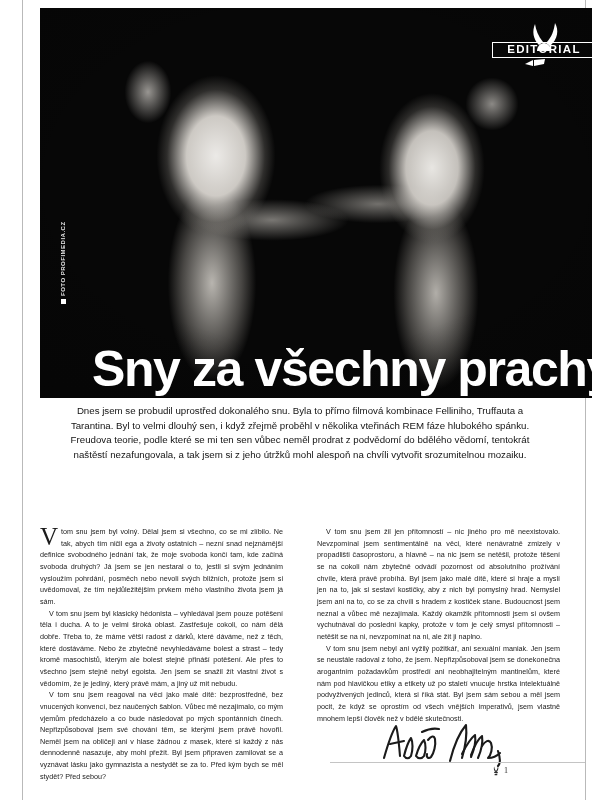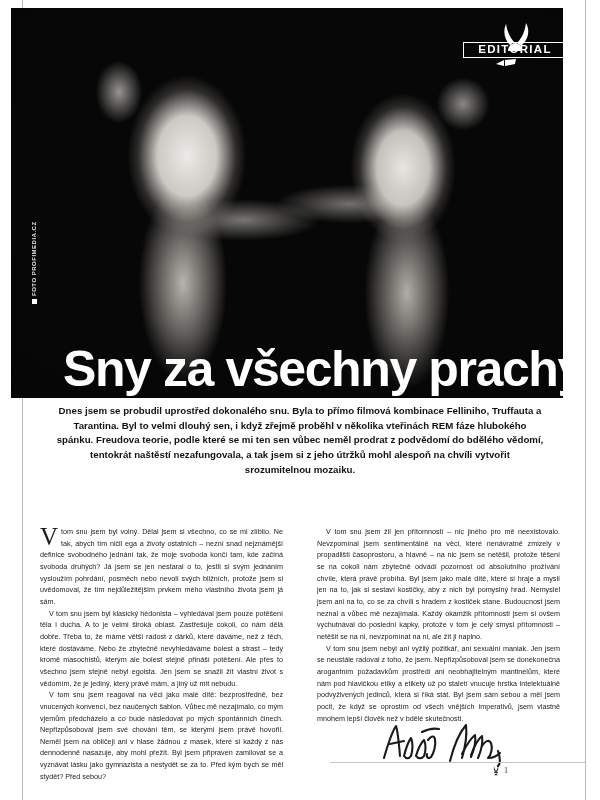"EDITORIAL" .hero { left: 11px -> 40px }
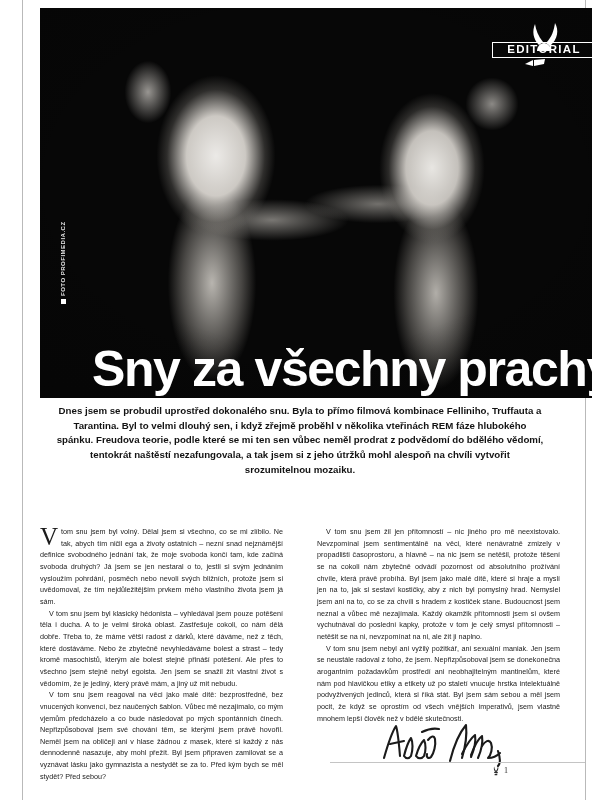"Dnes jsem se probudil uprostřed" .deck { font-weight: bold -> normal }
